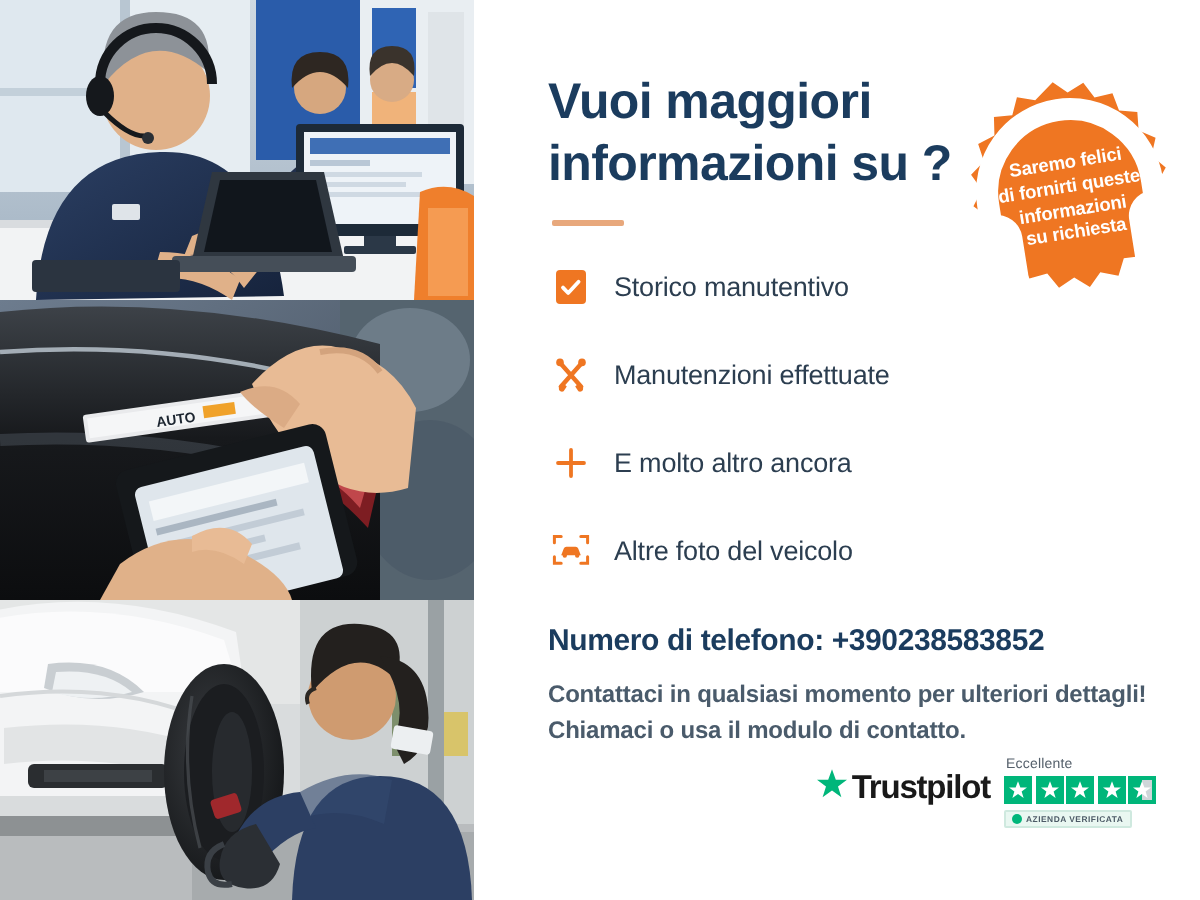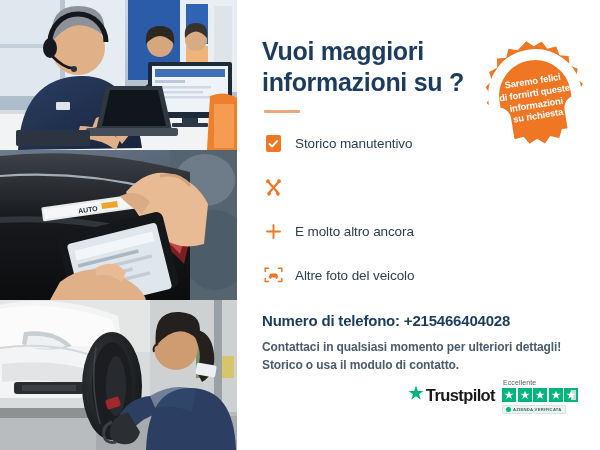"Vuoi maggiori informazioni su ?" .content-col { padding: 36px 20px 0 25px -> 36px 20px 0 37px }
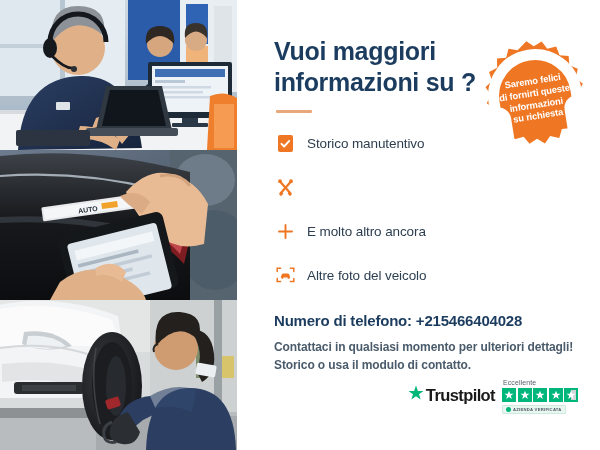"Manutenzioni effettuate" span.feature-label { html: none -> <span>Manutenzioni effettuate</span> }
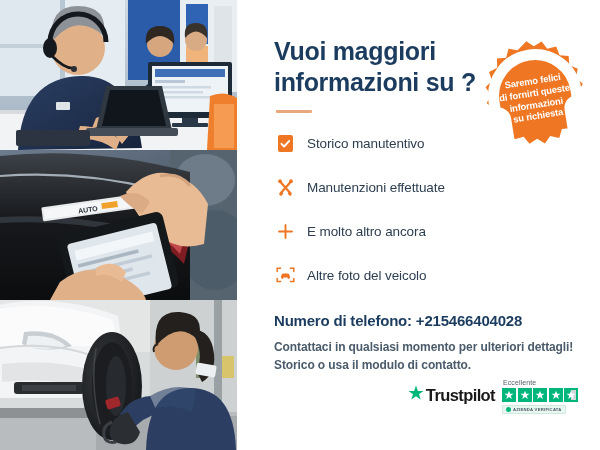"Numero di telefono: +215466404028" div.phone-line { text: +215466404028 -> +390238583852 }
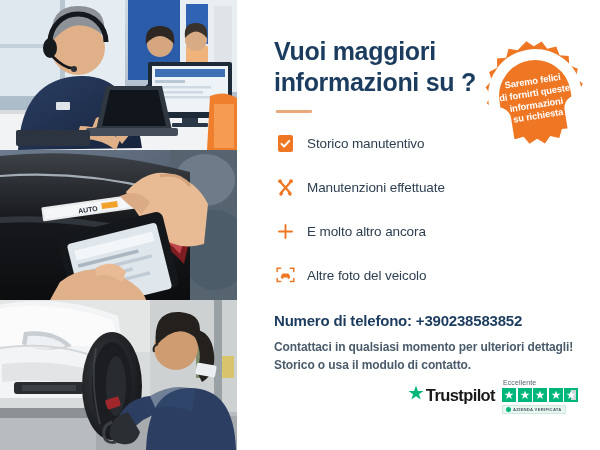"Storico o usa il modulo" div { text: Storico -> Chiamaci }
